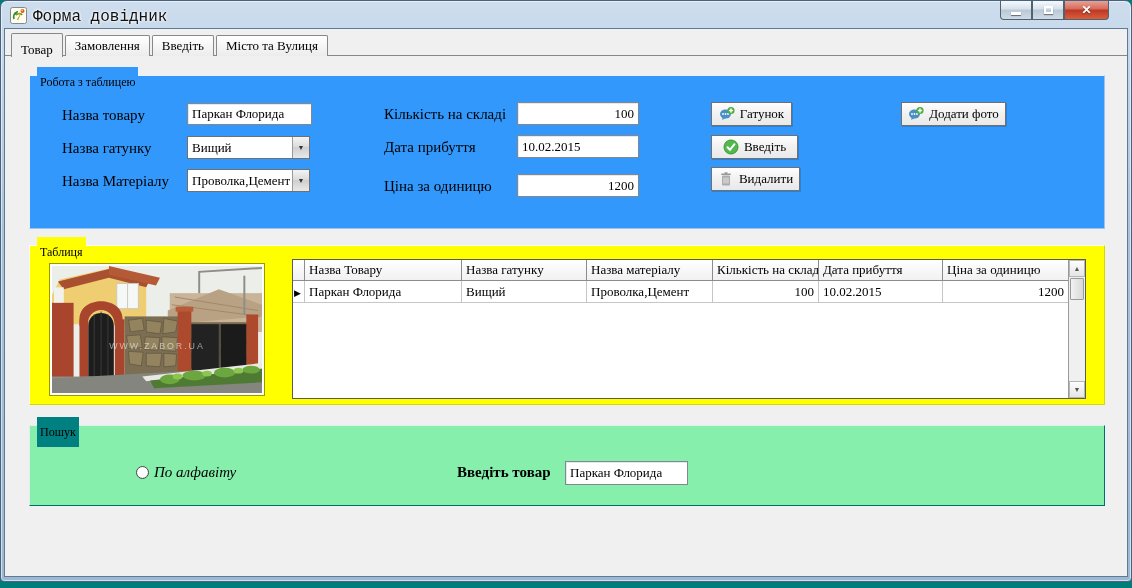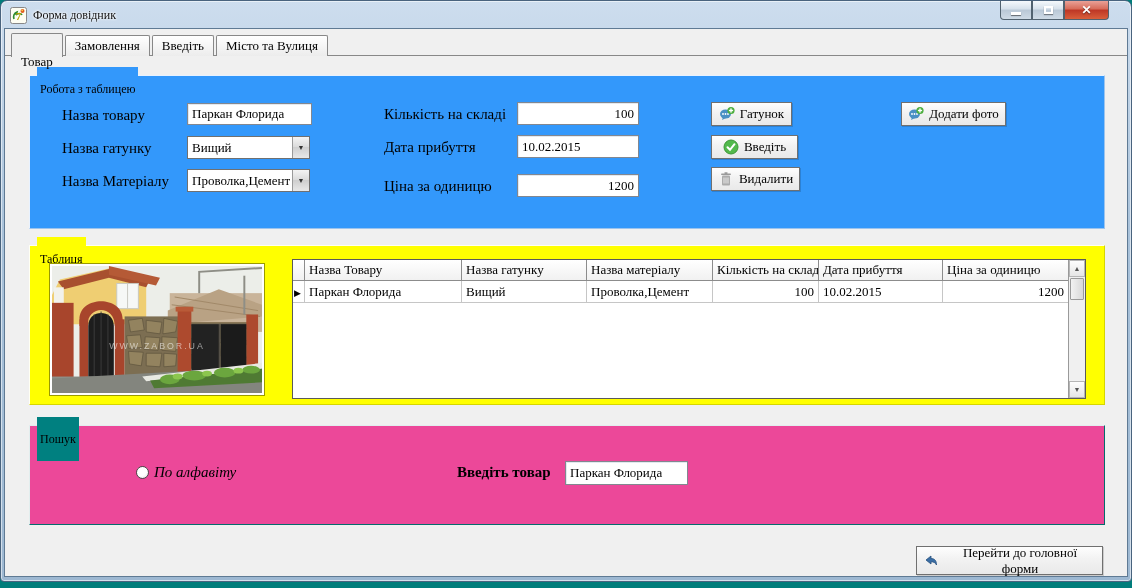"Форма довідник" #title-text { font-family: Liberation Serif, serif -> Liberation Mono, monospace; font-size: 12px -> 16px }
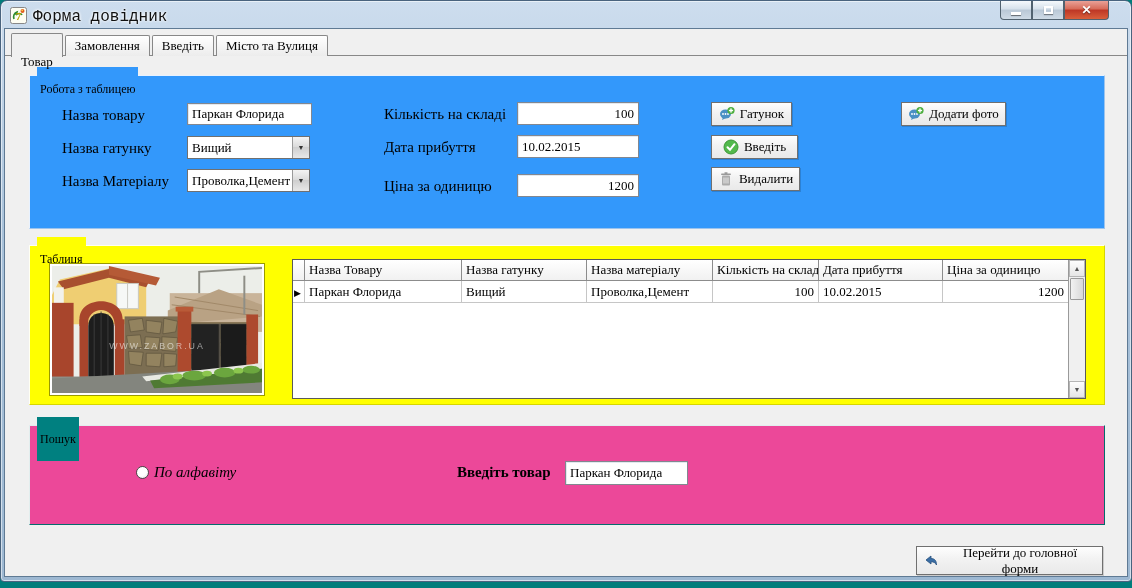"Товар" .tab.active { padding-top: 20px -> 8px }
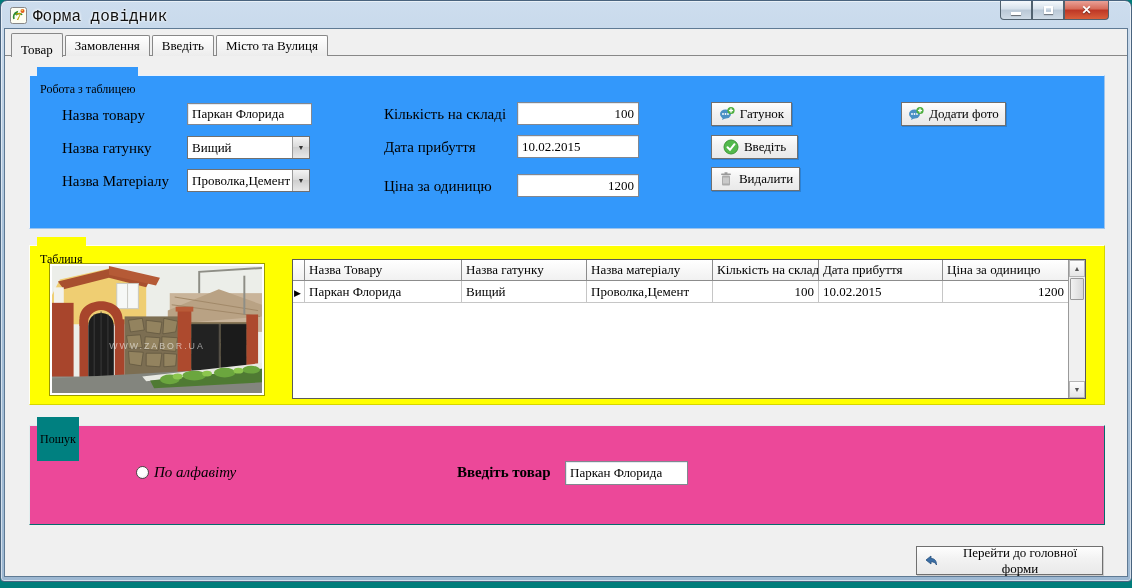"Робота з таблицею" .legend { padding: 15px 3px -> 8px 3px }
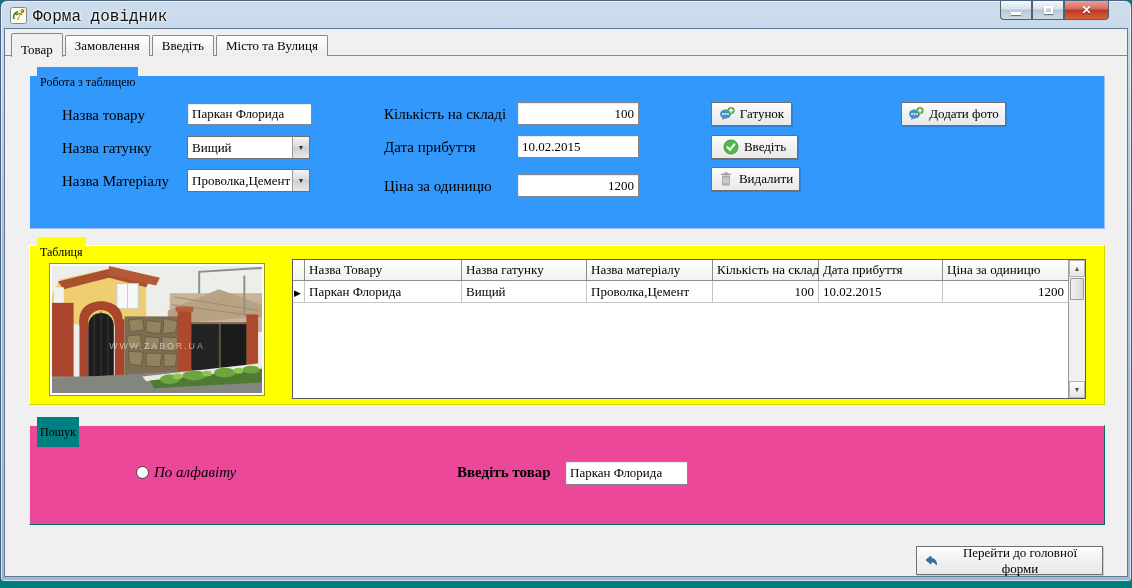"Пошук" #box-search { background: #ec4899 -> #86efac; height: 100px -> 81px }
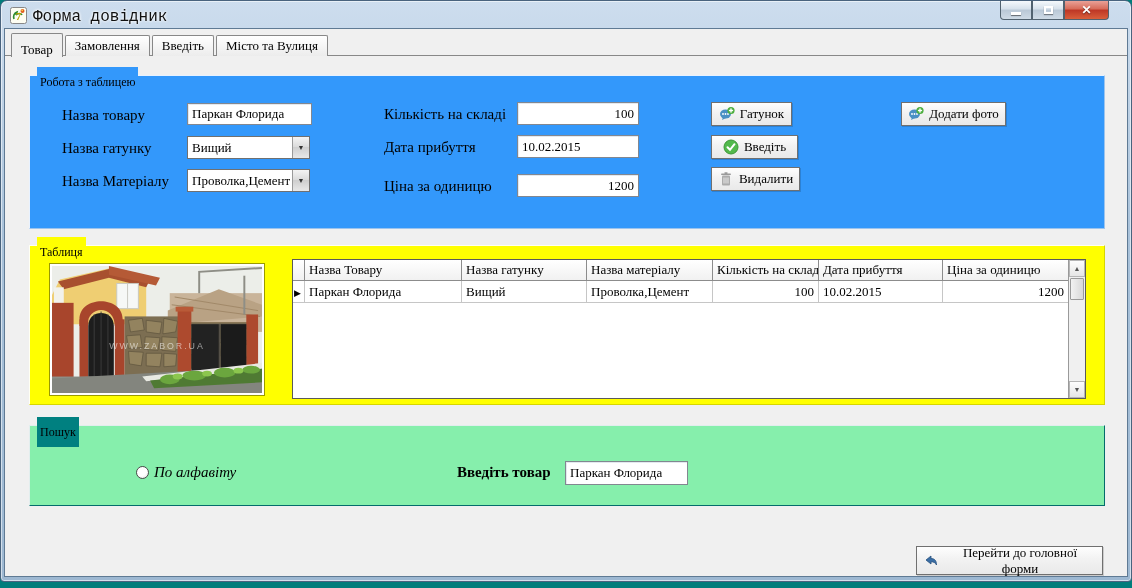"Перейти до головної форми" button.btn3d { html: <button> <svg> <path></path> </svg> <span>Перейти до головної форми</span> </button> -> none }
